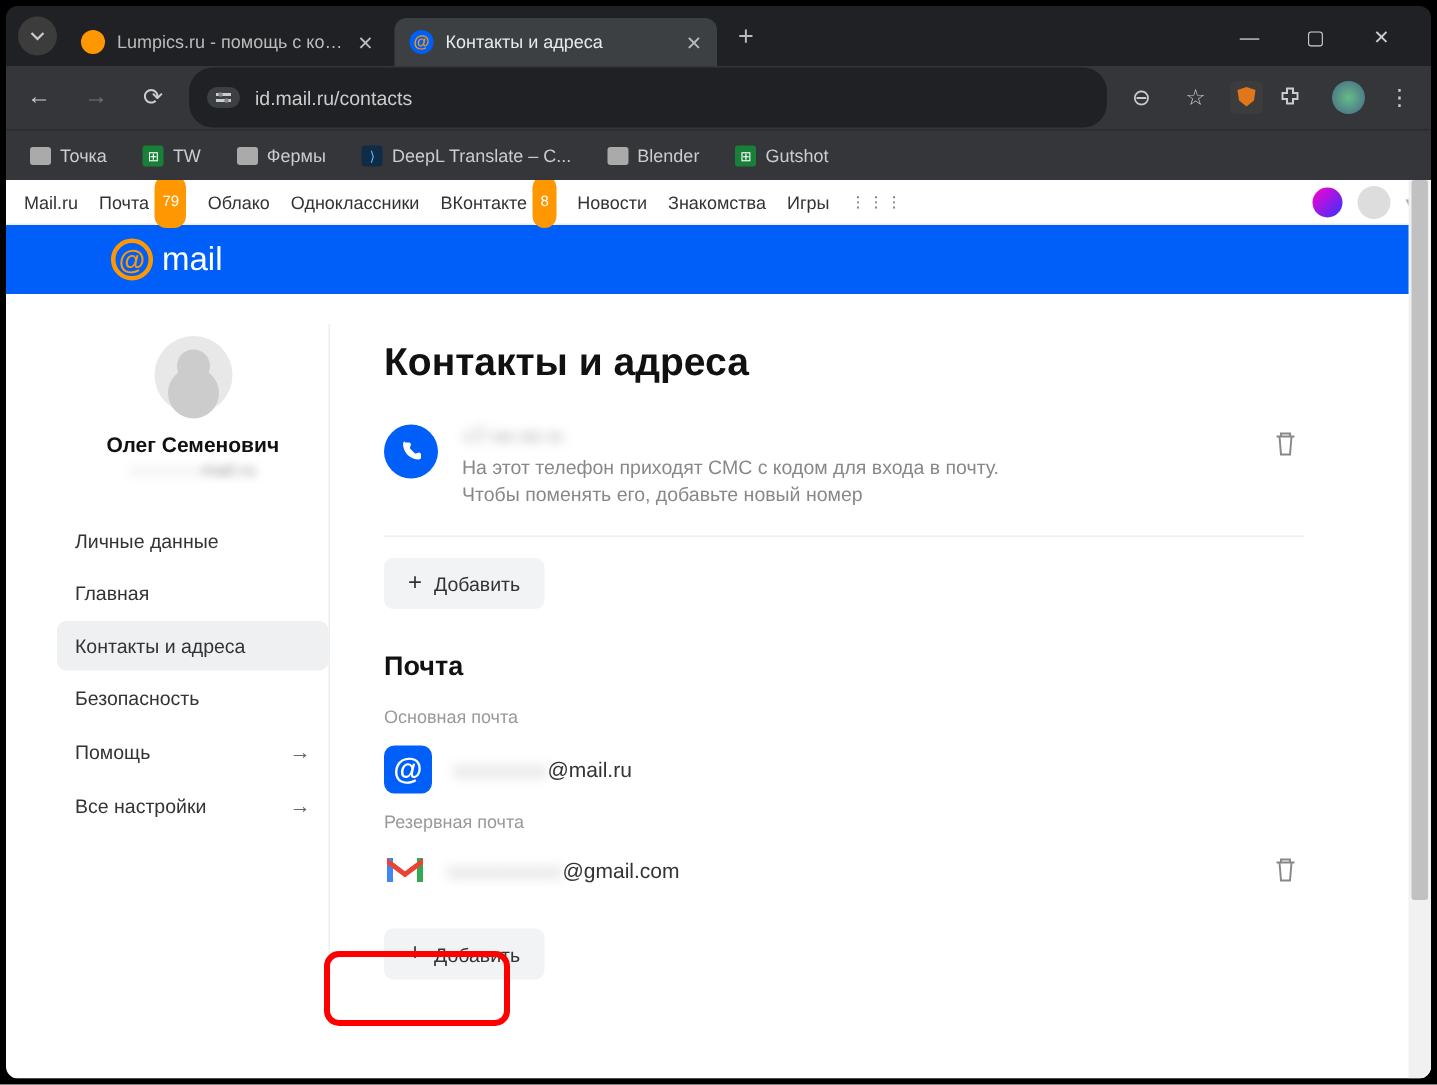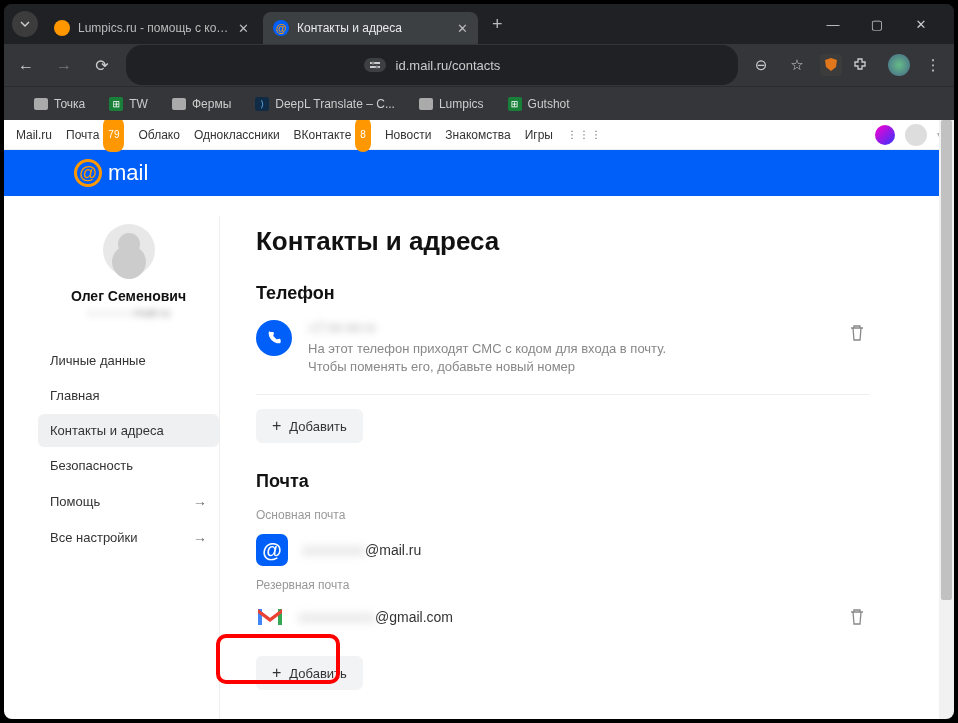"id.mail.ru/contacts" .address-bar { justify-content: center -> none }
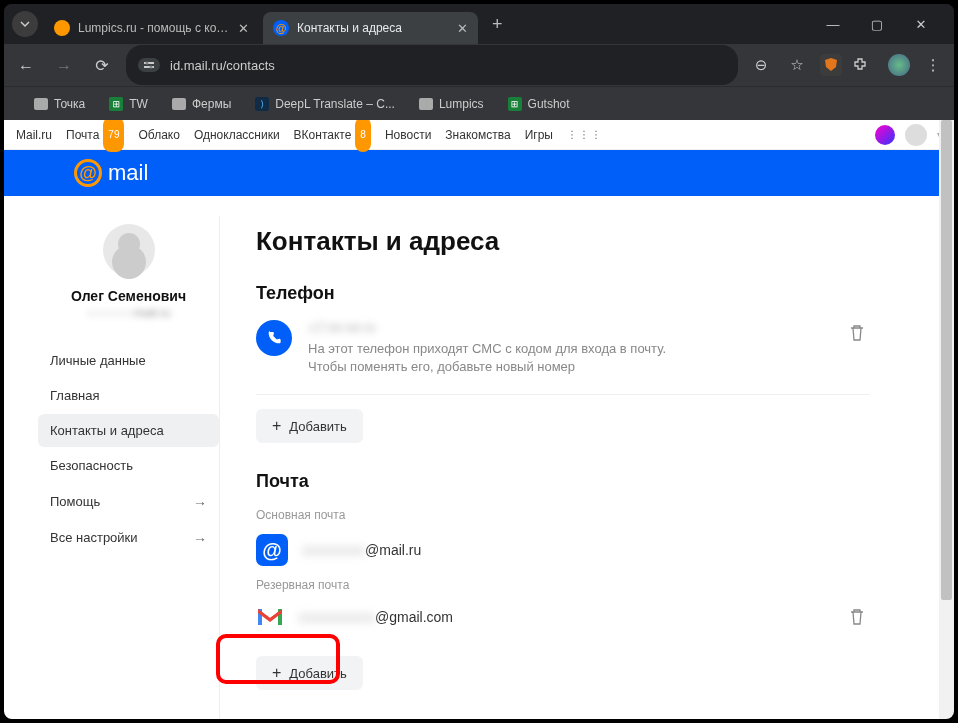"Точка" .bookmarks-bar { padding: 0 24px -> 0 10px }
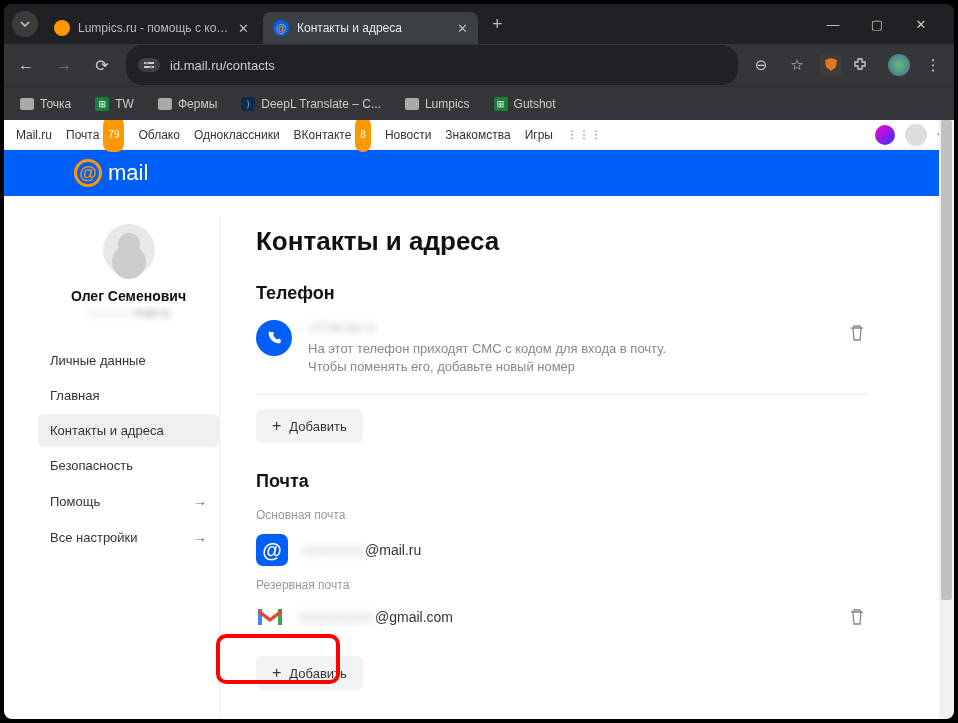"Lumpics" span { text: Lumpics -> Blender }
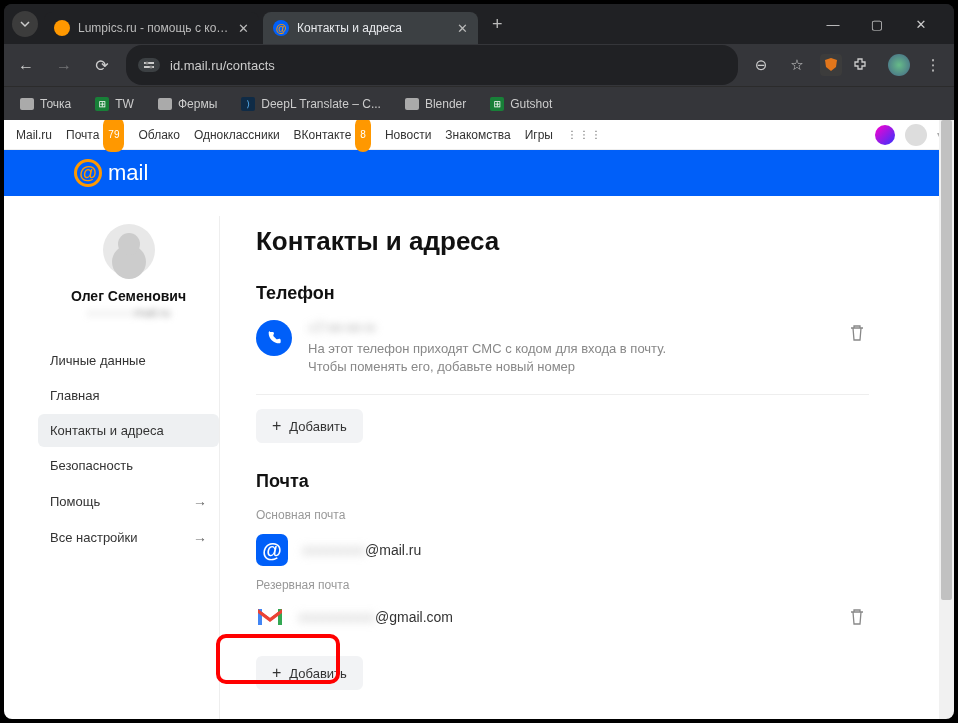"Телефон" h2.section-title { html: <h2>Телефон</h2> -> none }
